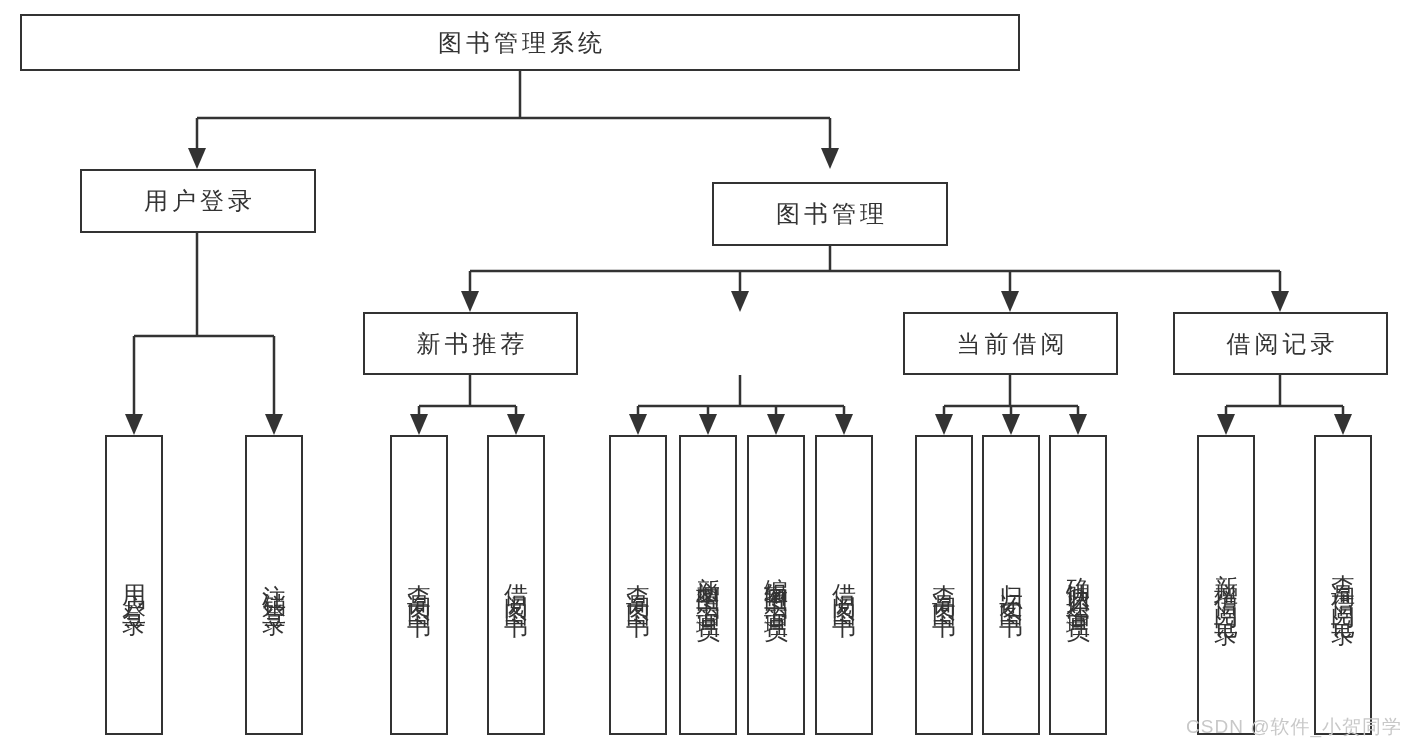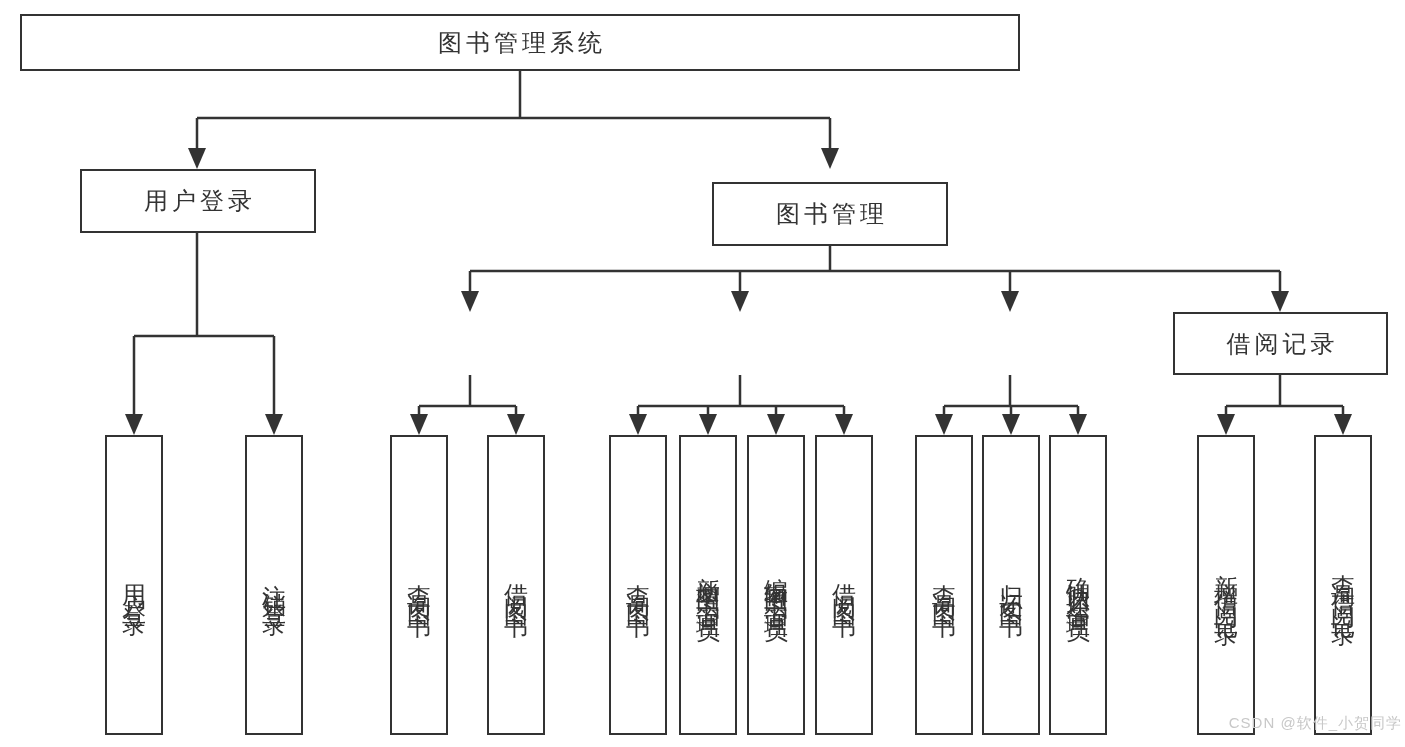"新书推荐" div.box { html: none -> <div> <span>新书推荐</span> </div> }
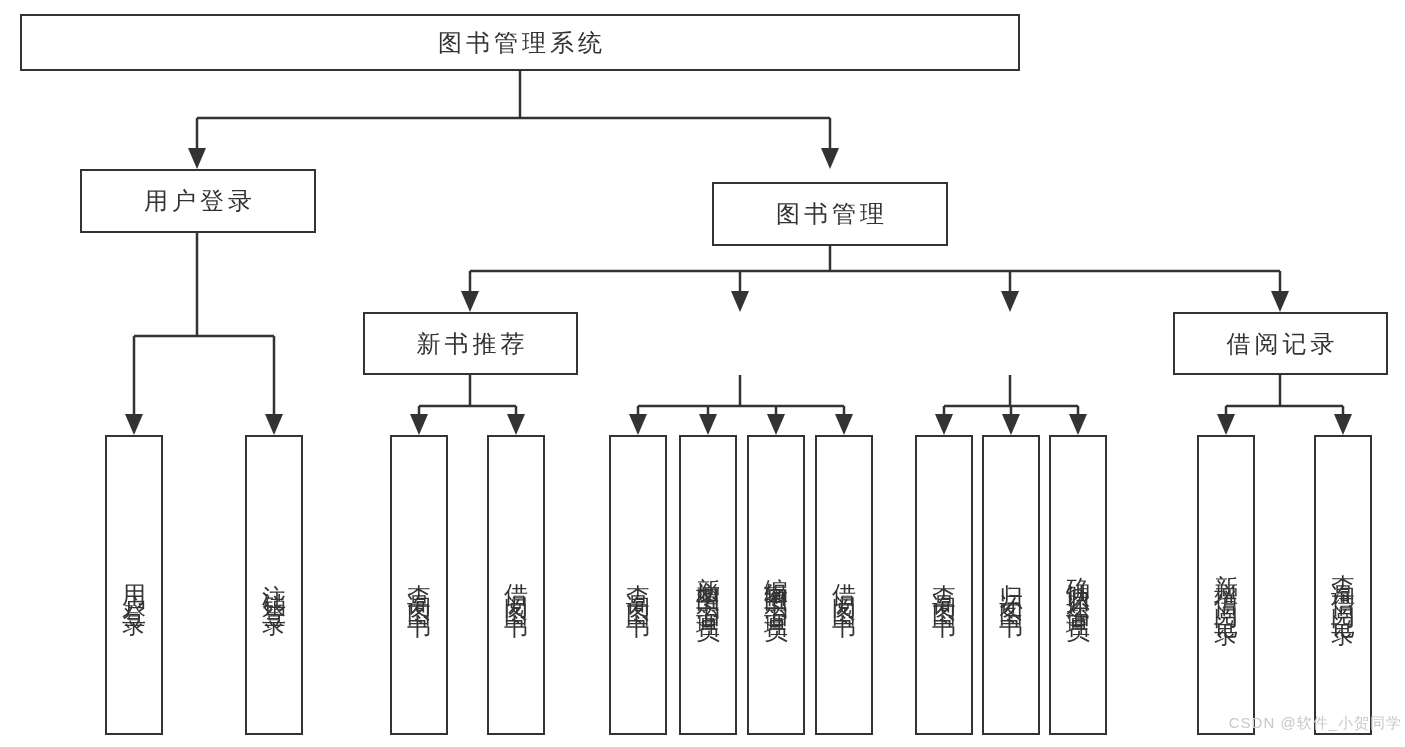"当前借阅" div.box { html: none -> <div> <span>当前借阅</span> </div> }
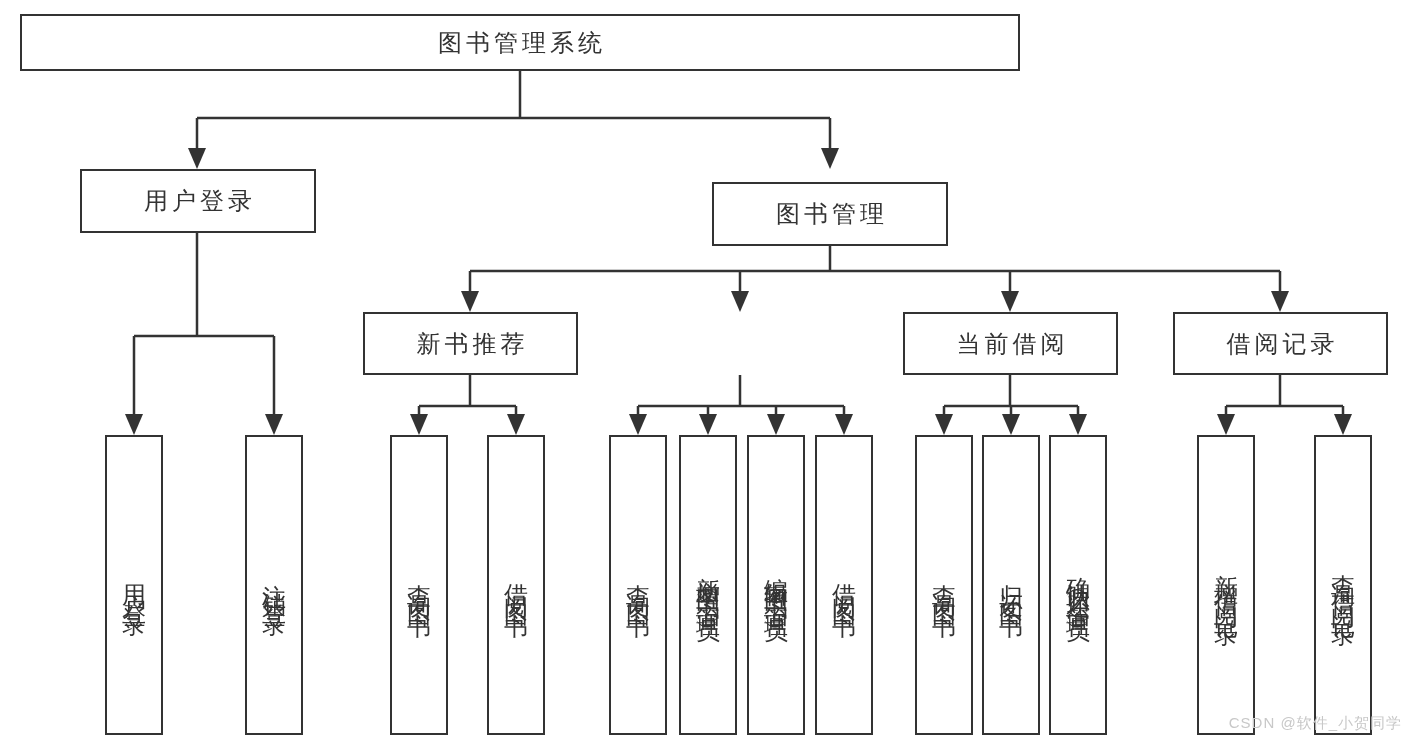"CSDN @软件_小贺同学" .watermark { font-size: 15px -> 19px }
